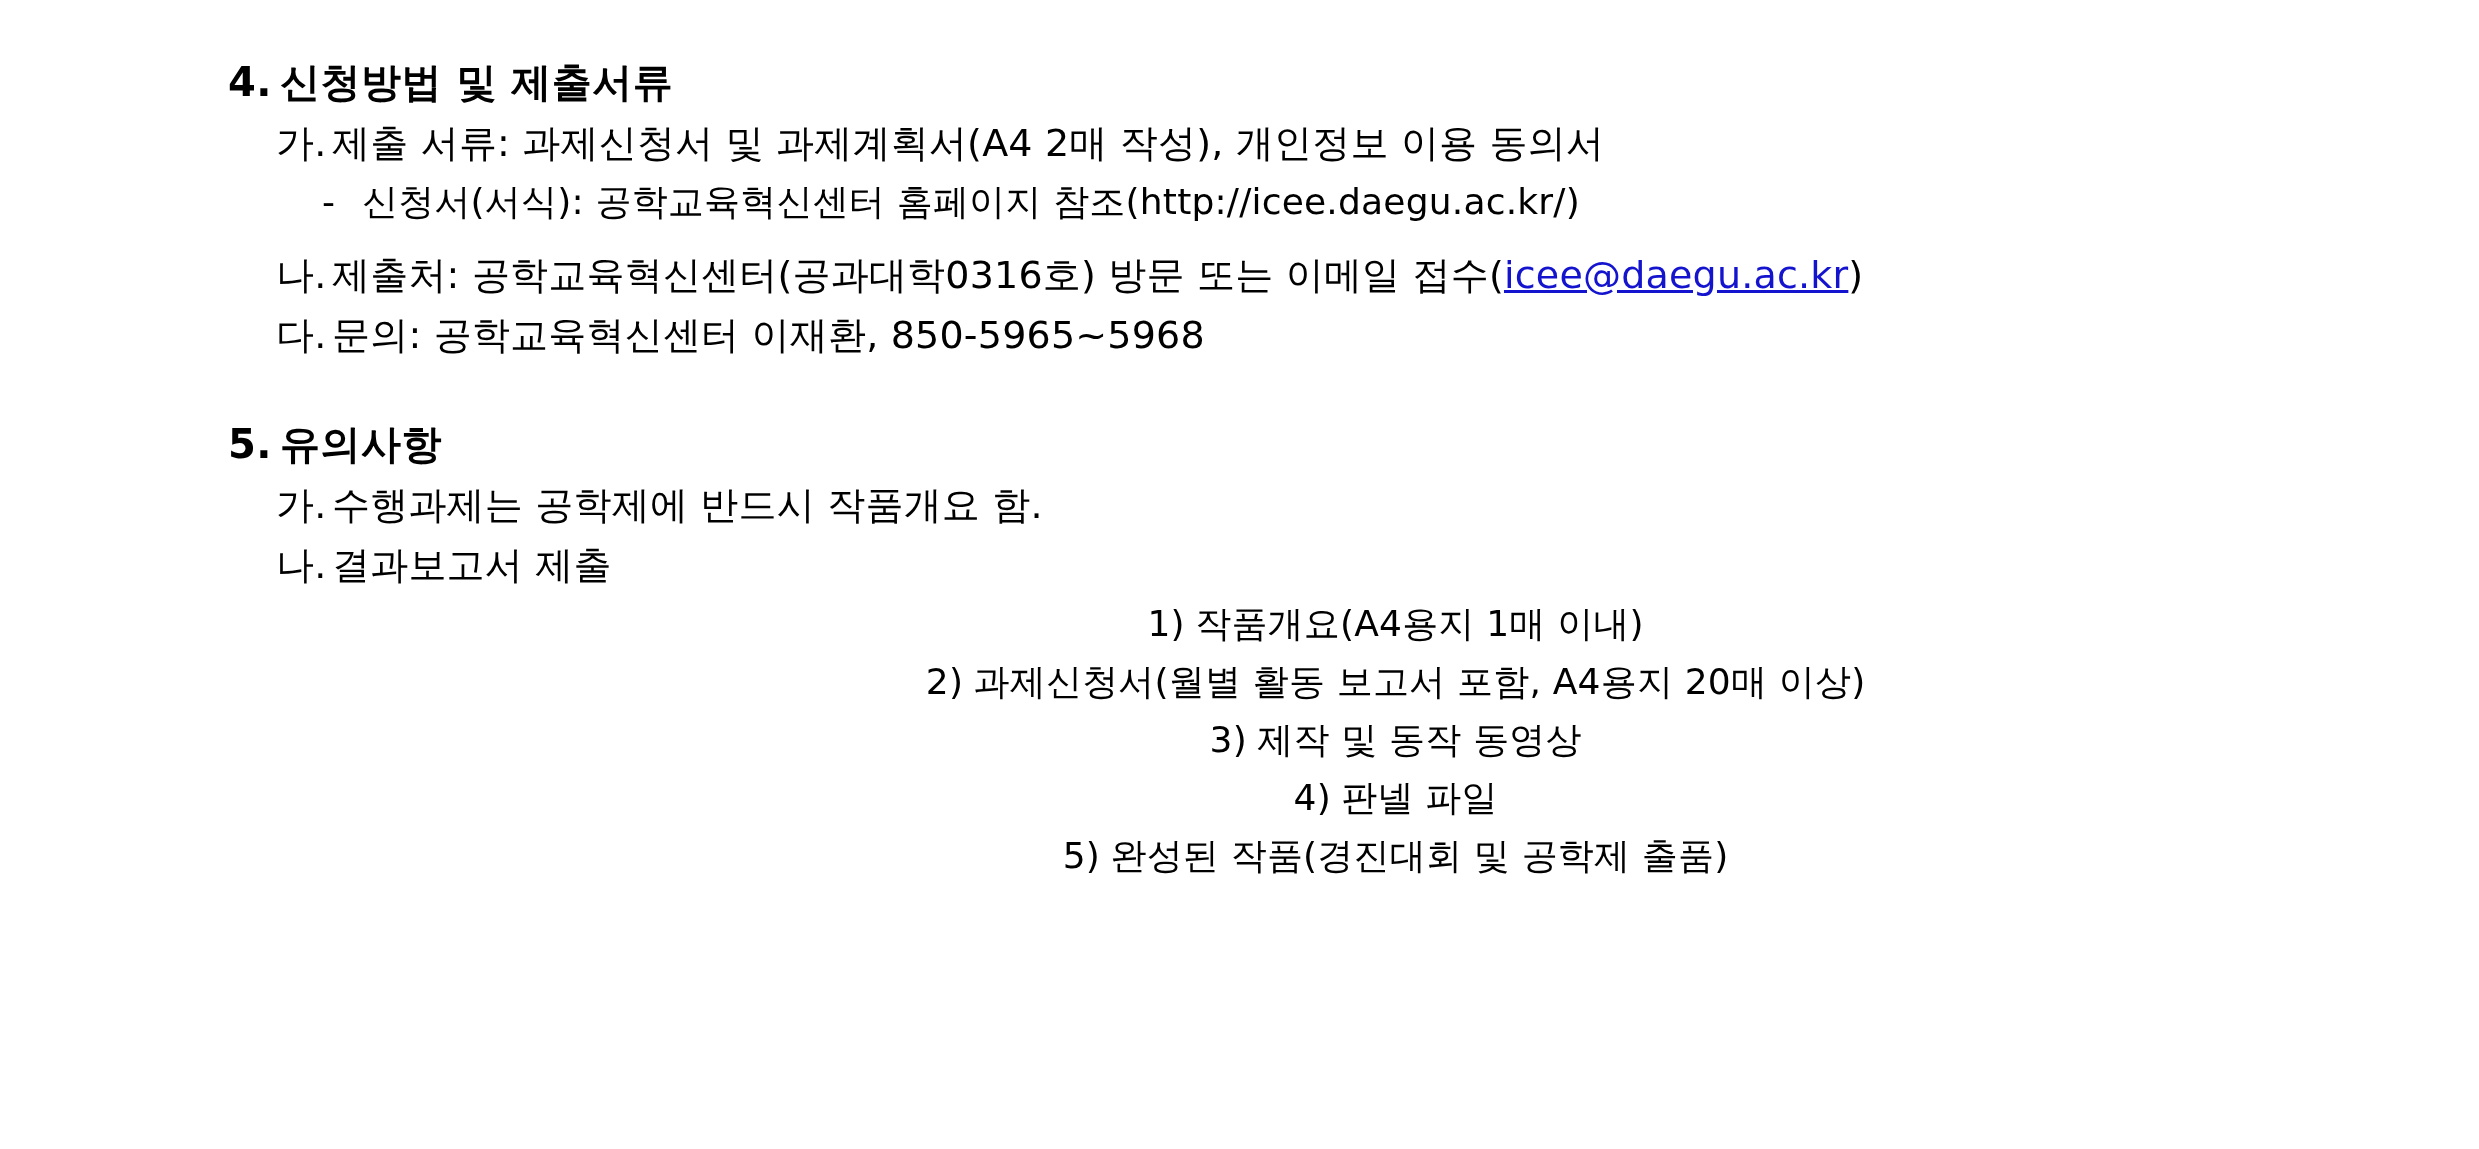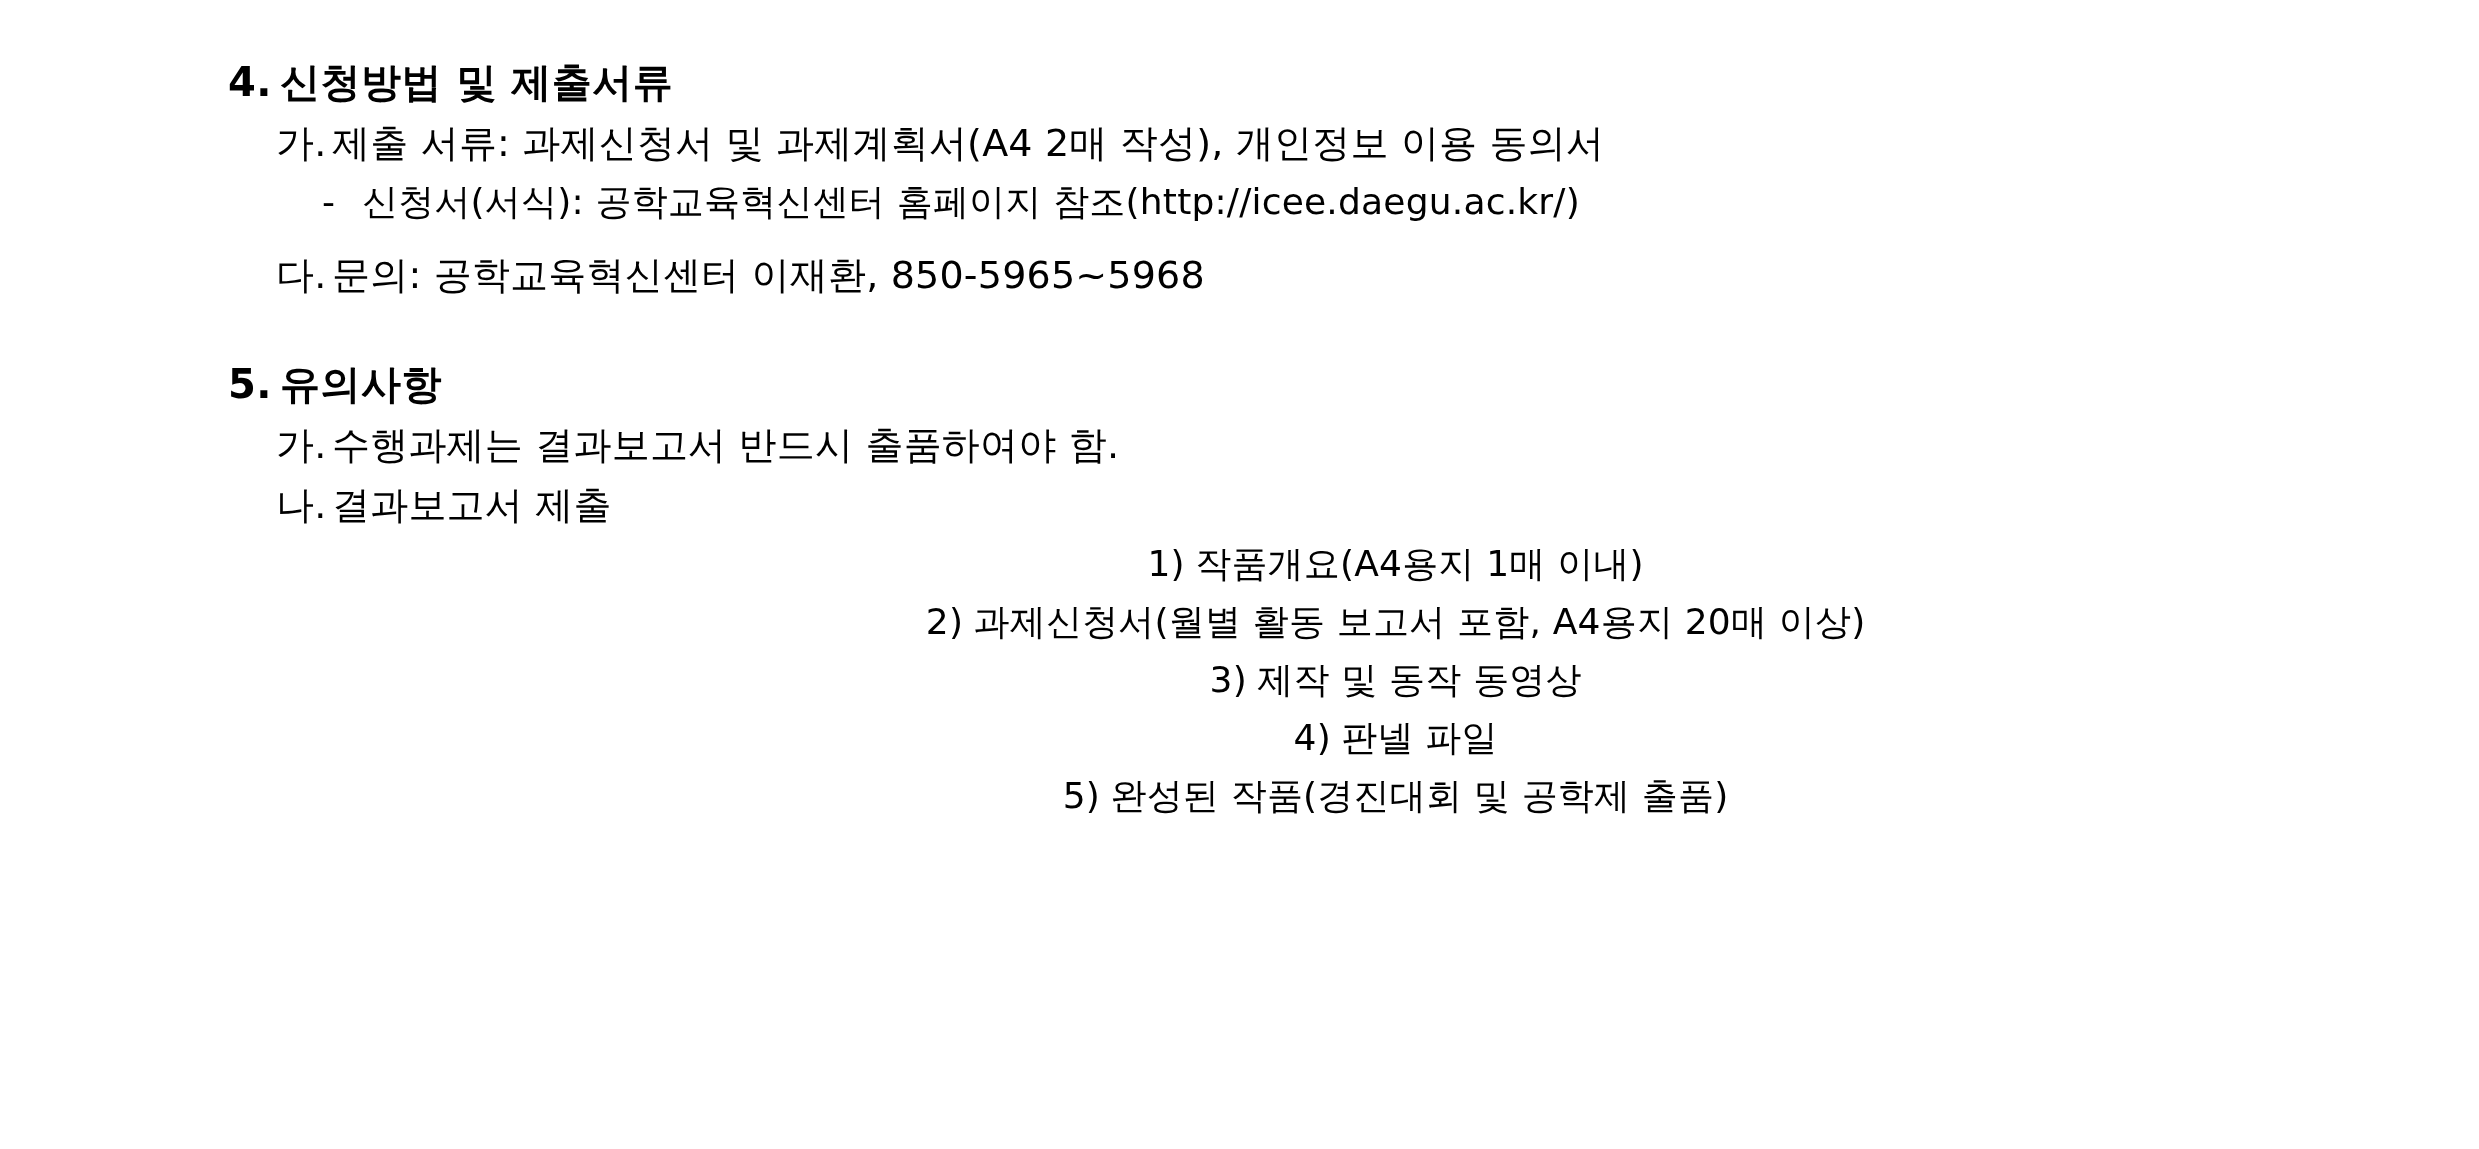"나. 제출처: 공학교육혁신센터(공과대학0316호) 방문 또는" div.lvl1 { html: none -> <div> <span>나.</span><span>제출처: 공학교육혁신센터(공과대학0316호) 방문 또는 이메일 접수(</span><a>icee@daegu.ac.kr</a><span>)</span> </div> }
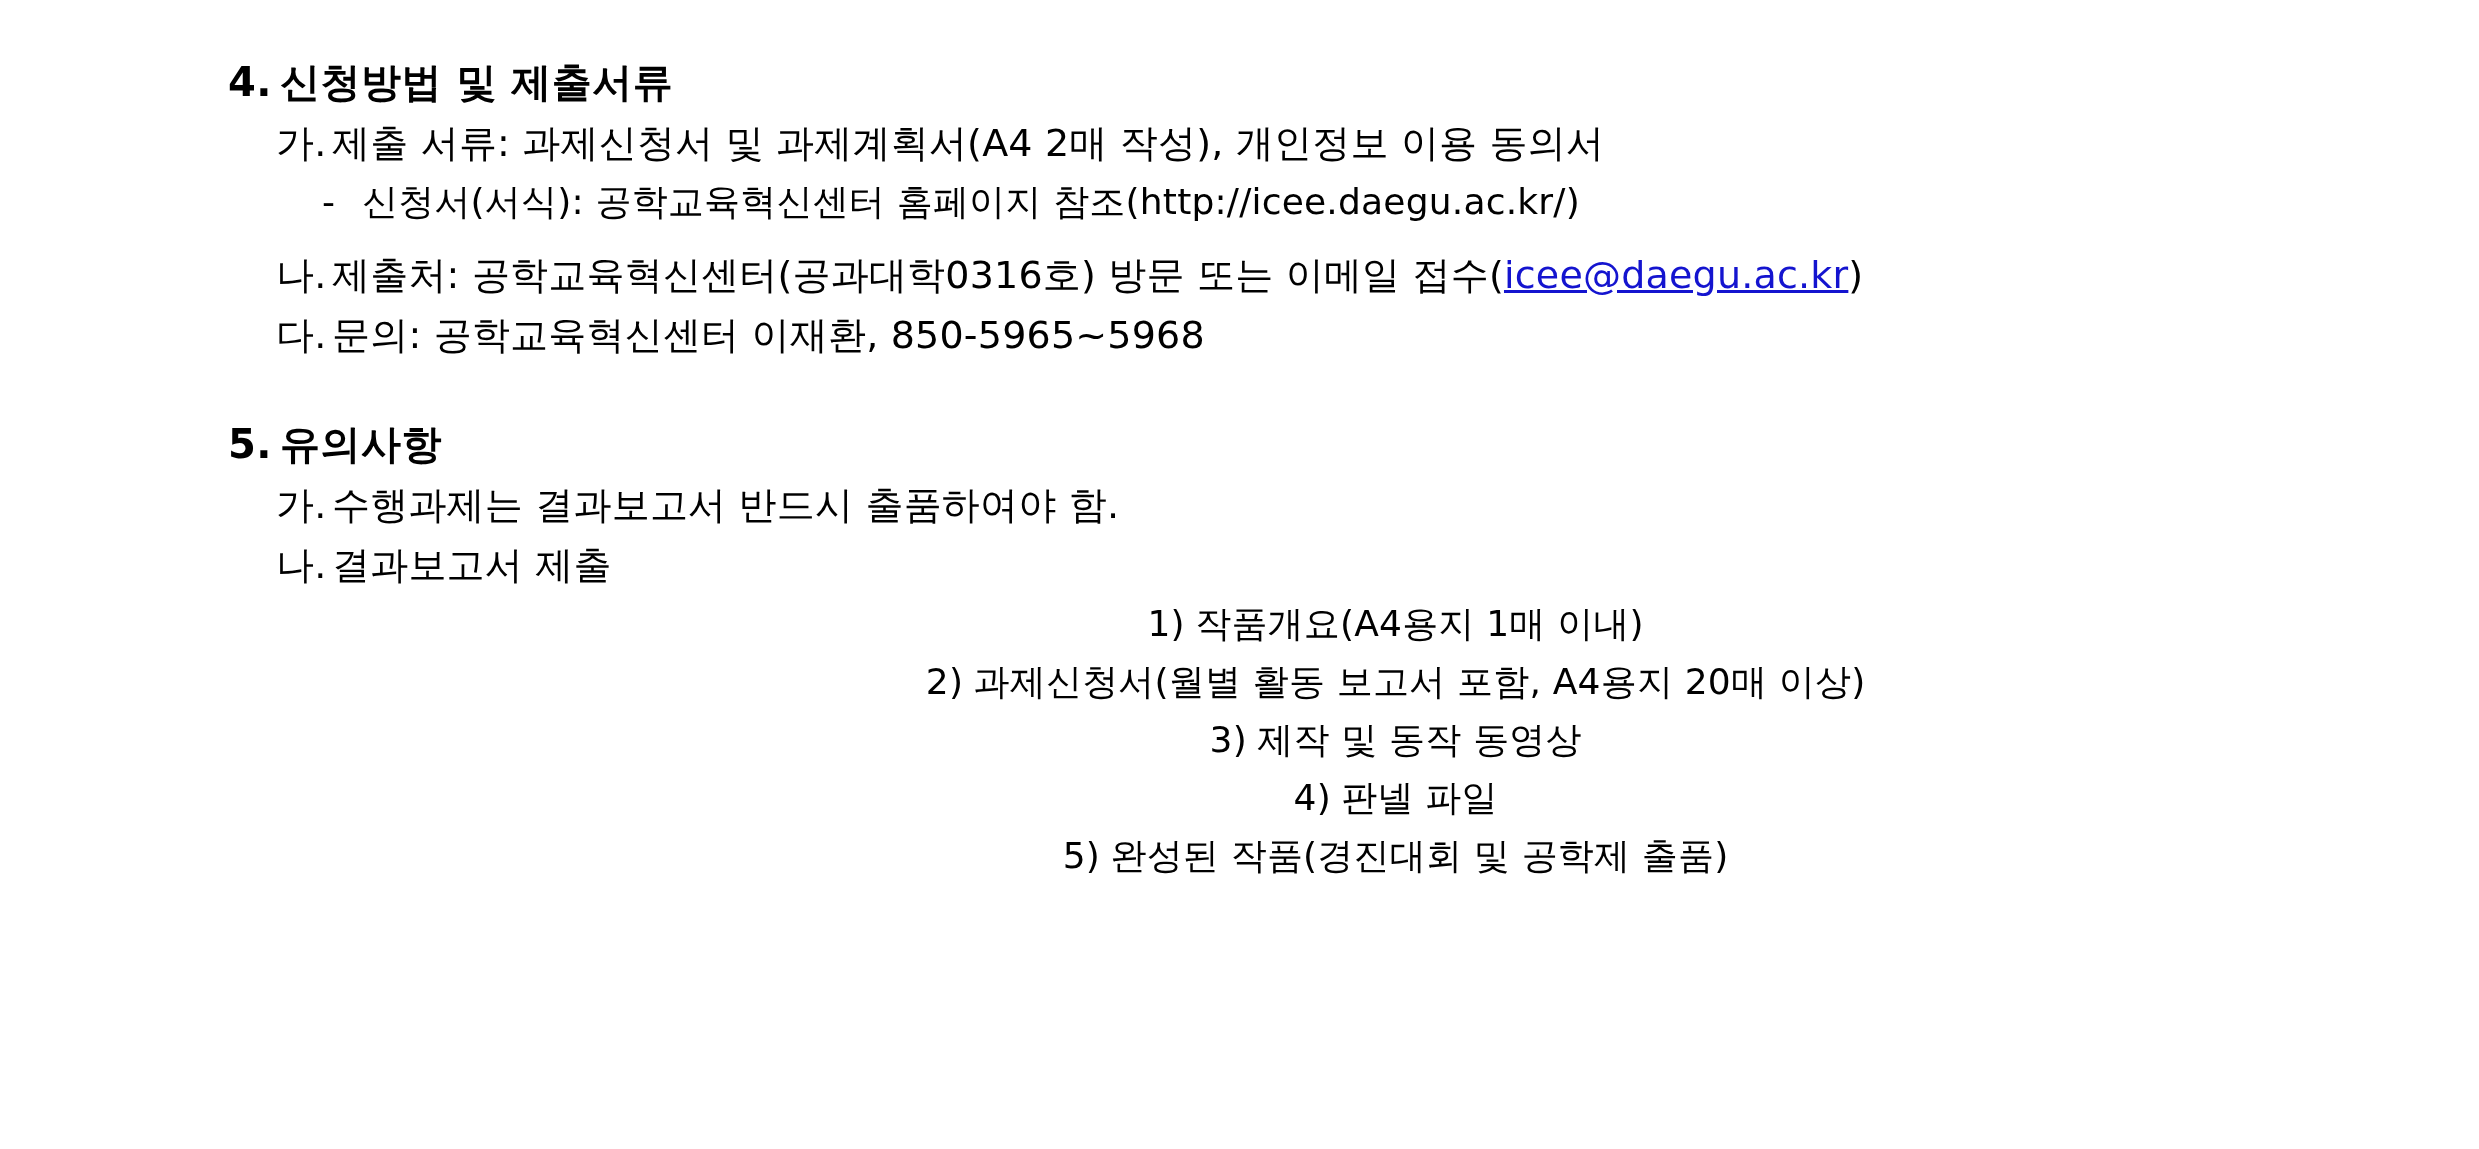"수행과제는 결과보고서 반드시 출품하여야 함." span { text: 결과보고서 반드시 출품하여야 -> 공학제에 반드시 작품개요 }
